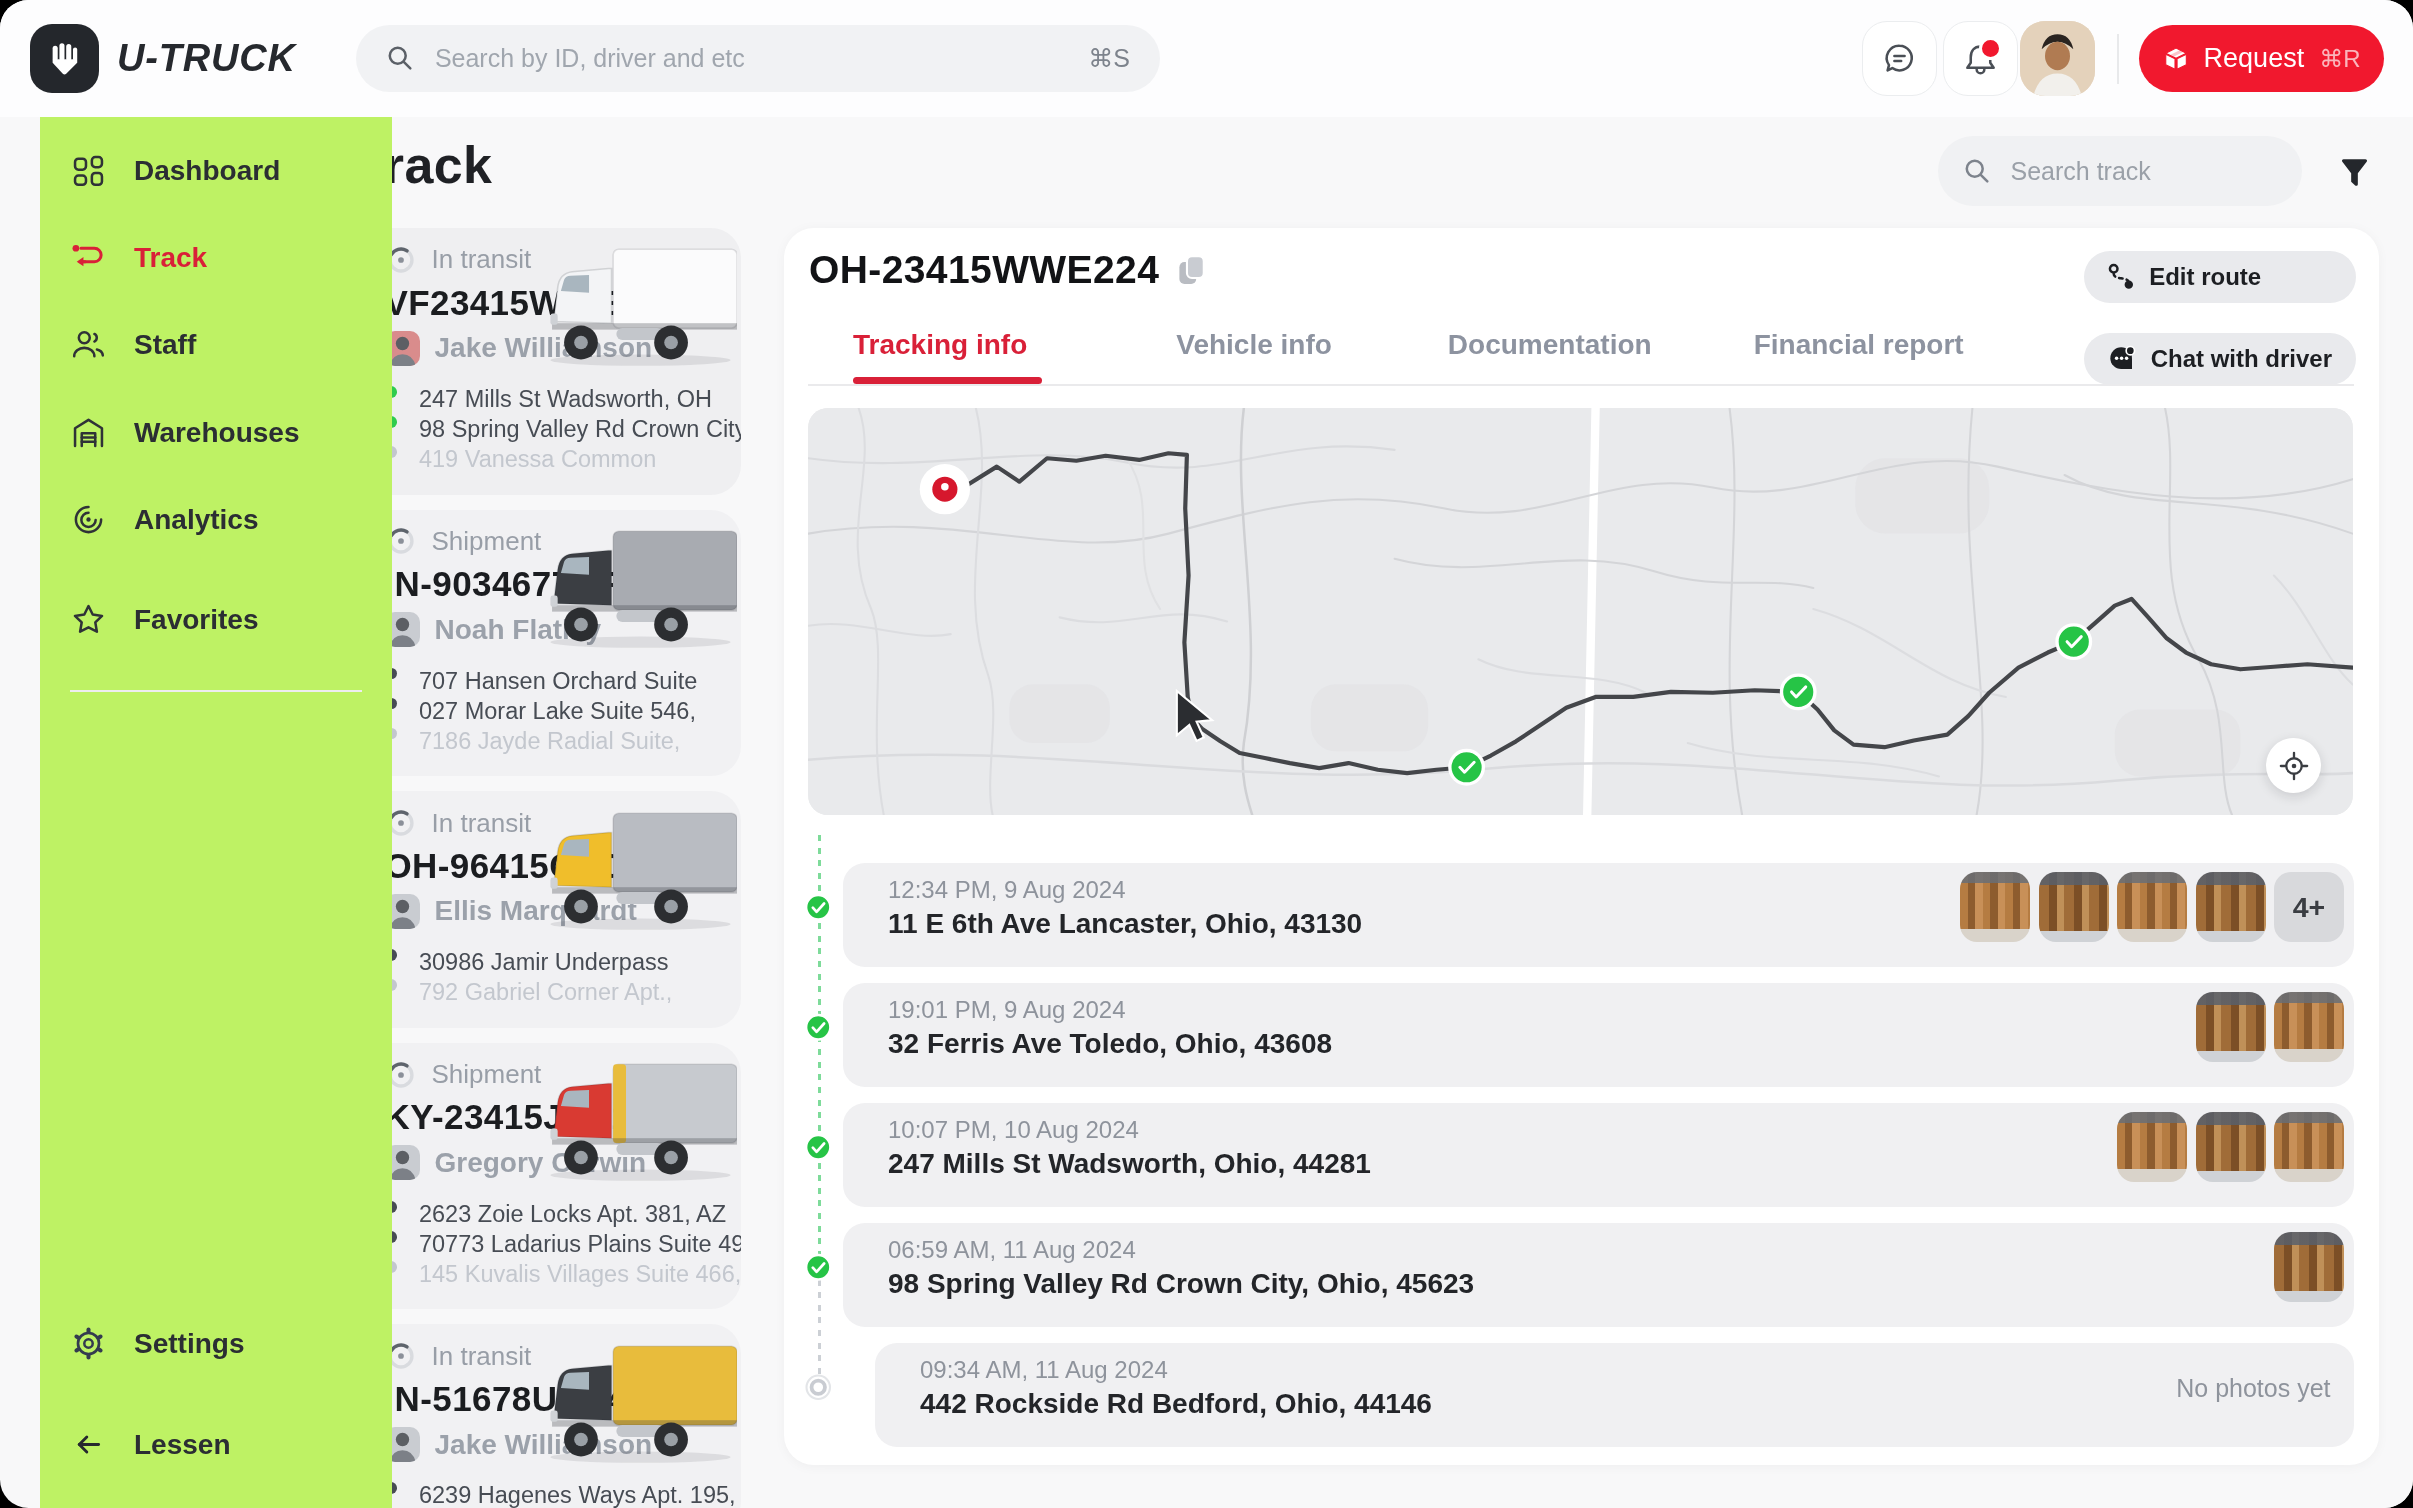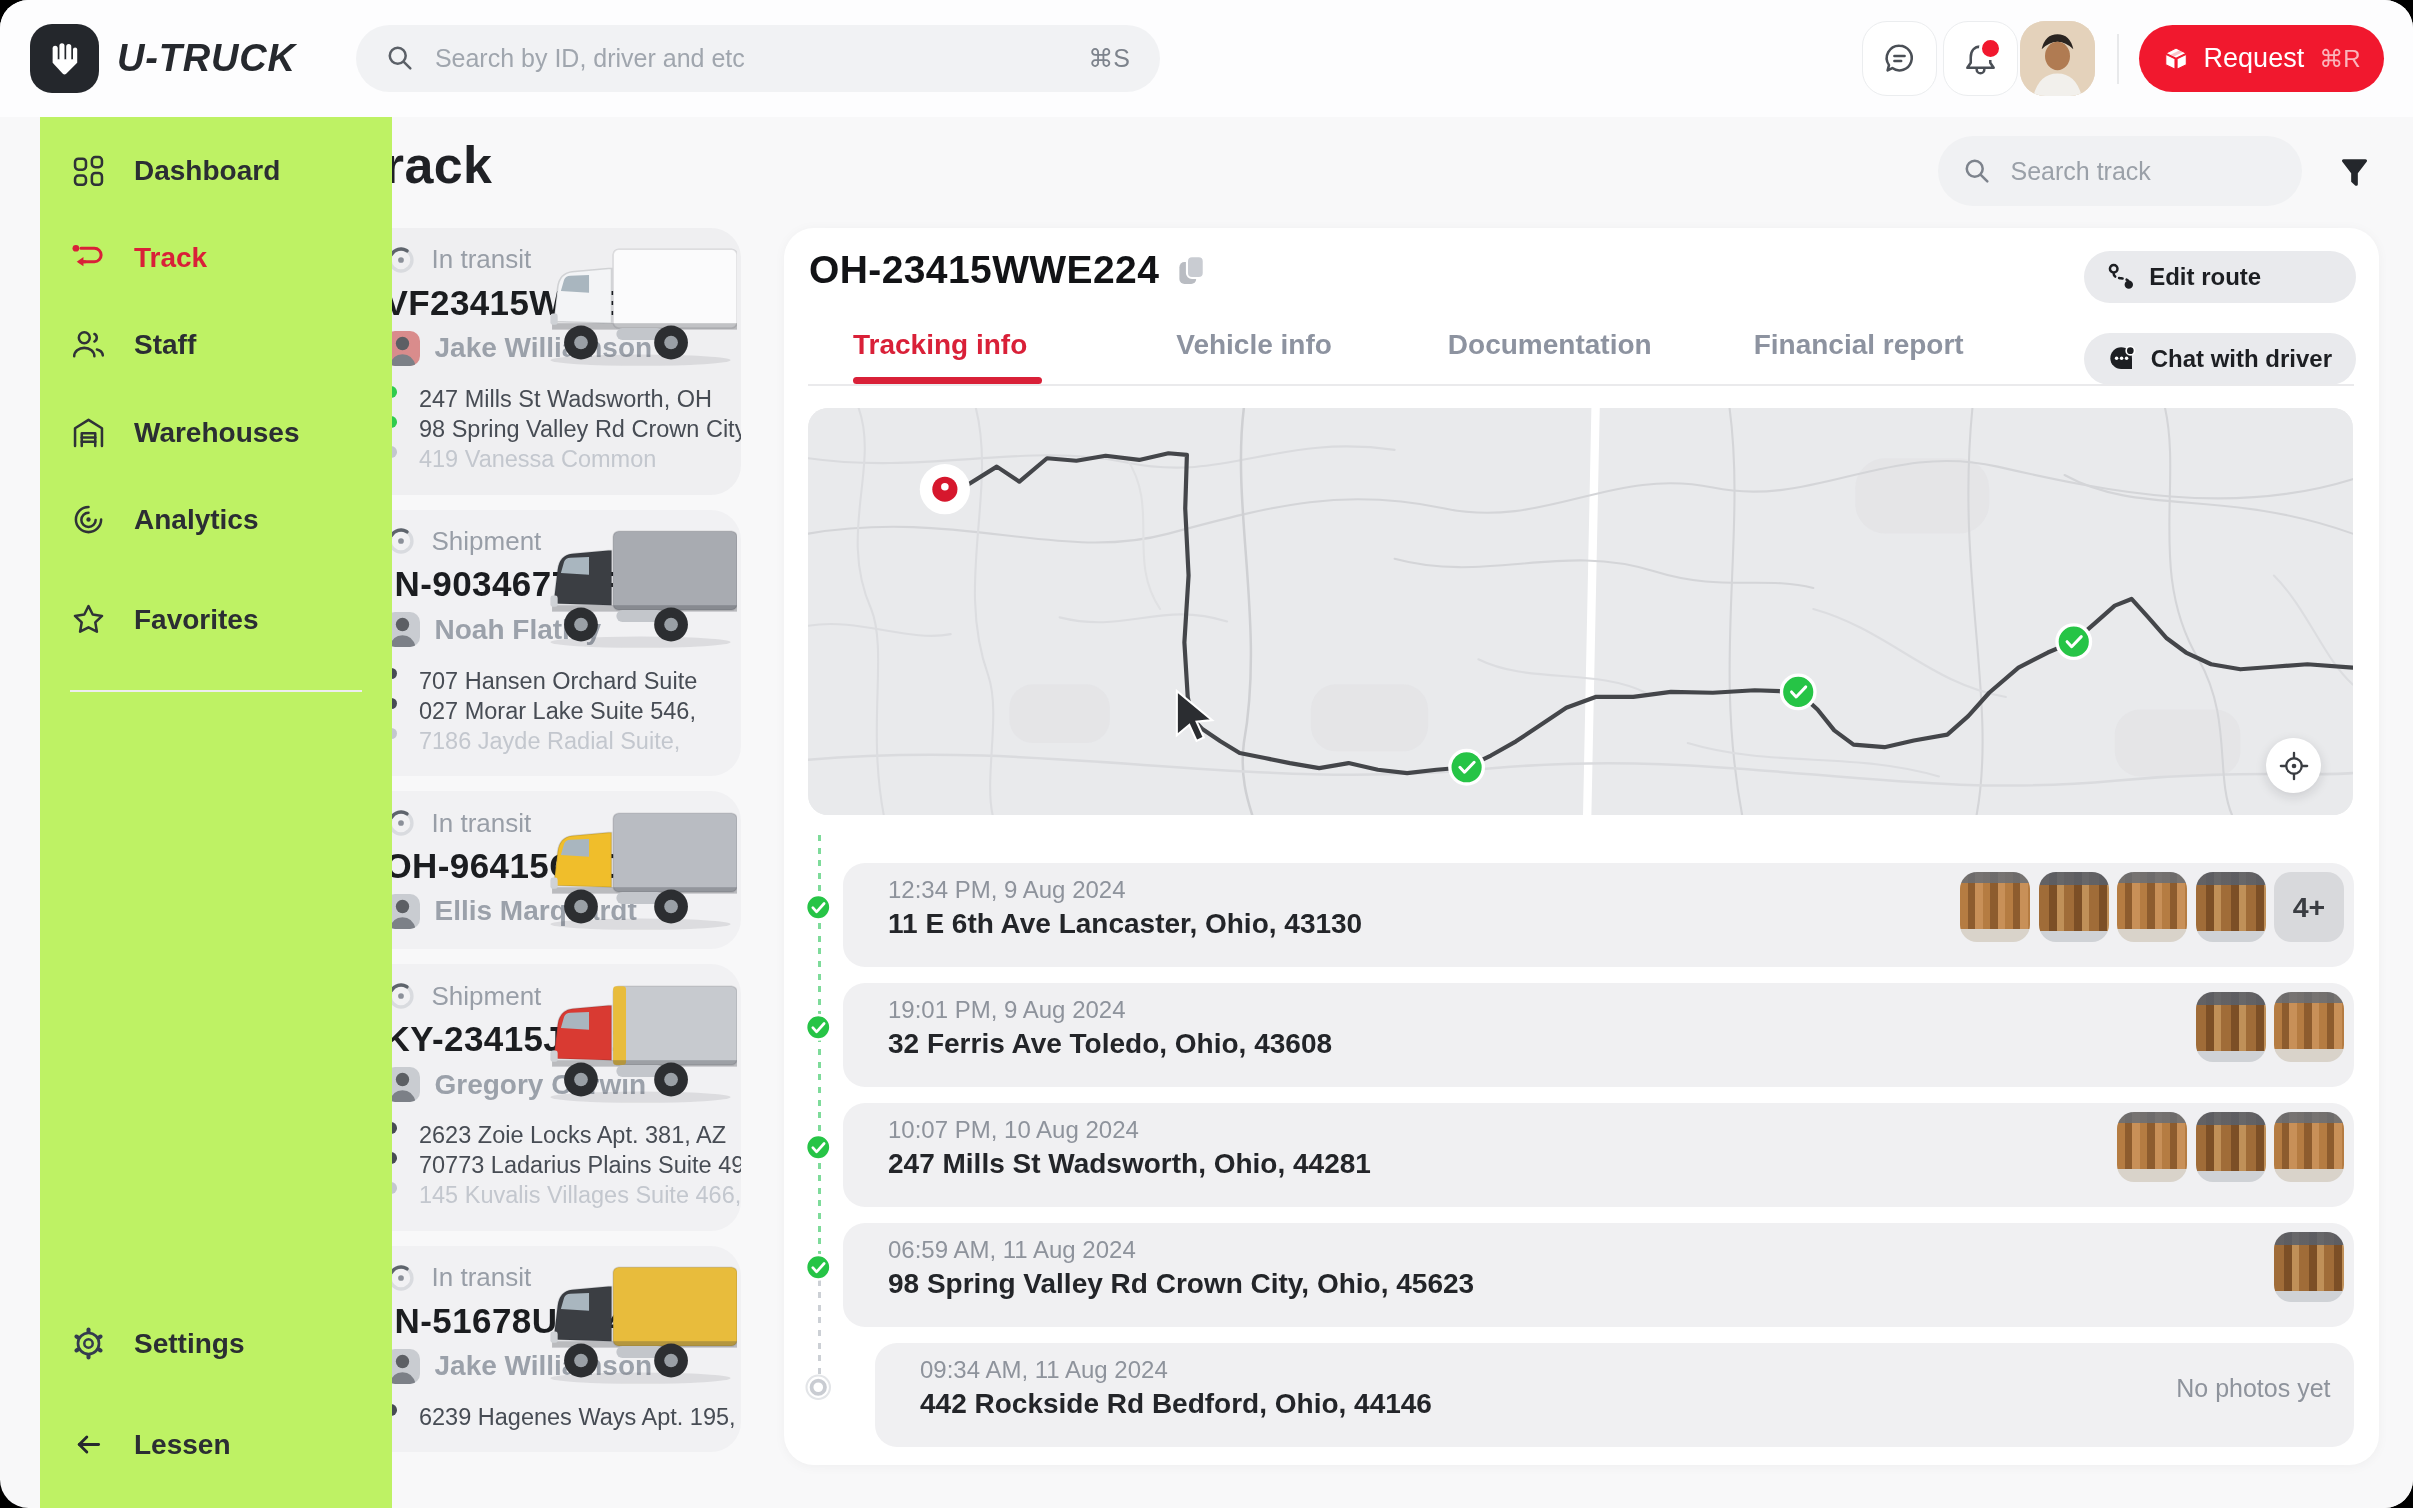"30986 Jamir Underpass" div.stops { html: none -> <div> <div> <span></span> <span>30986 Jamir Underpass</span> </div> <div> <span></span> <span>792 Gabriel Corner Apt.,</span> </div> <span></span> </div> }
